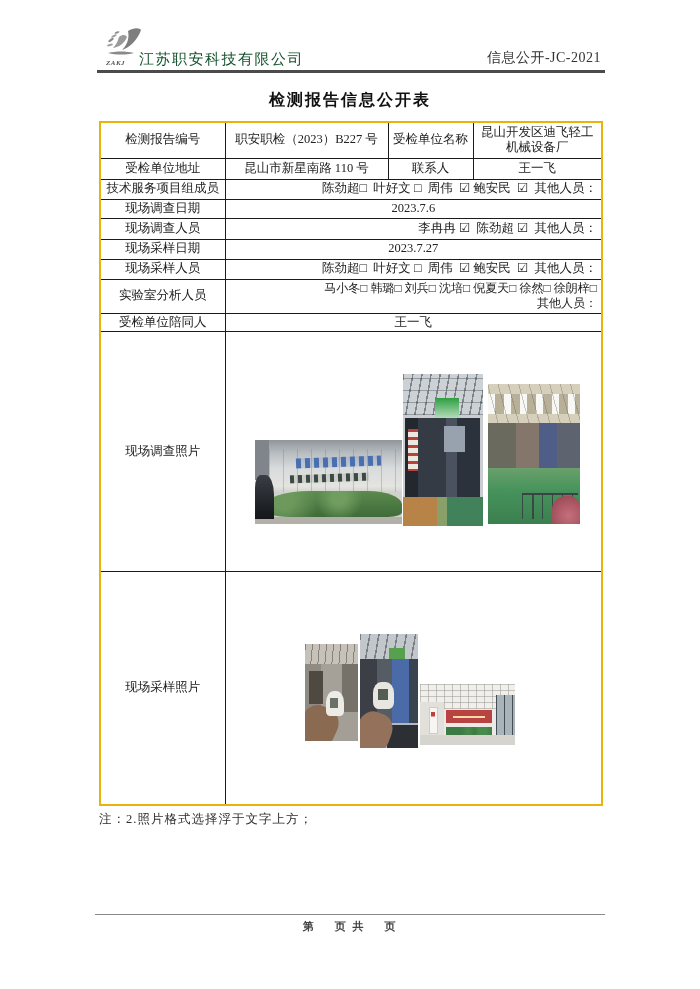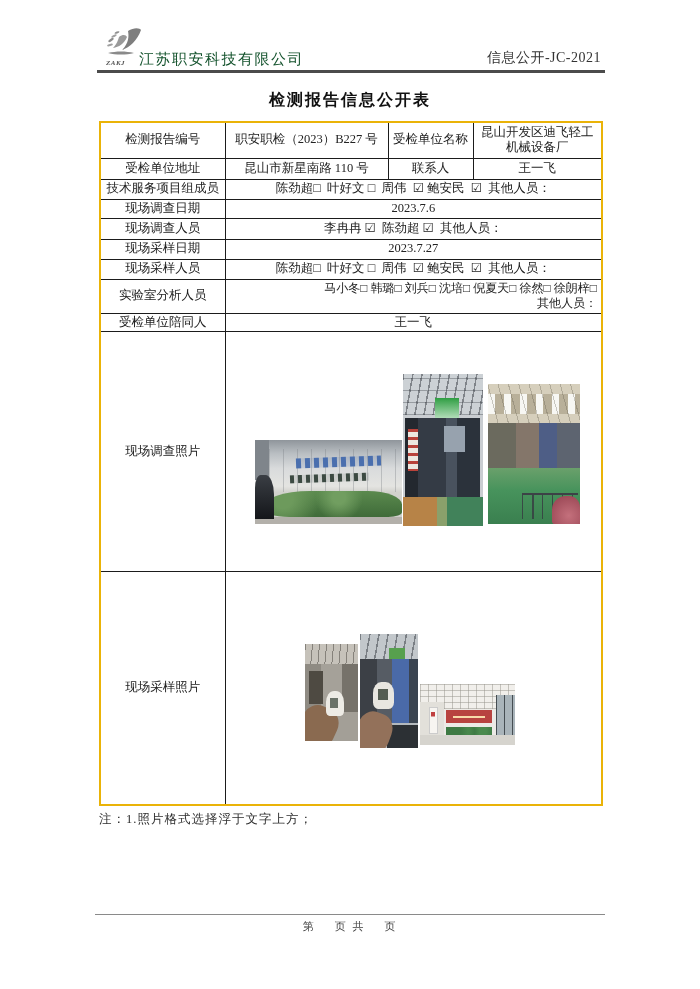"陈劲超□ 叶好文 □ 周伟 ☑" td.chk { text-align: center -> right }
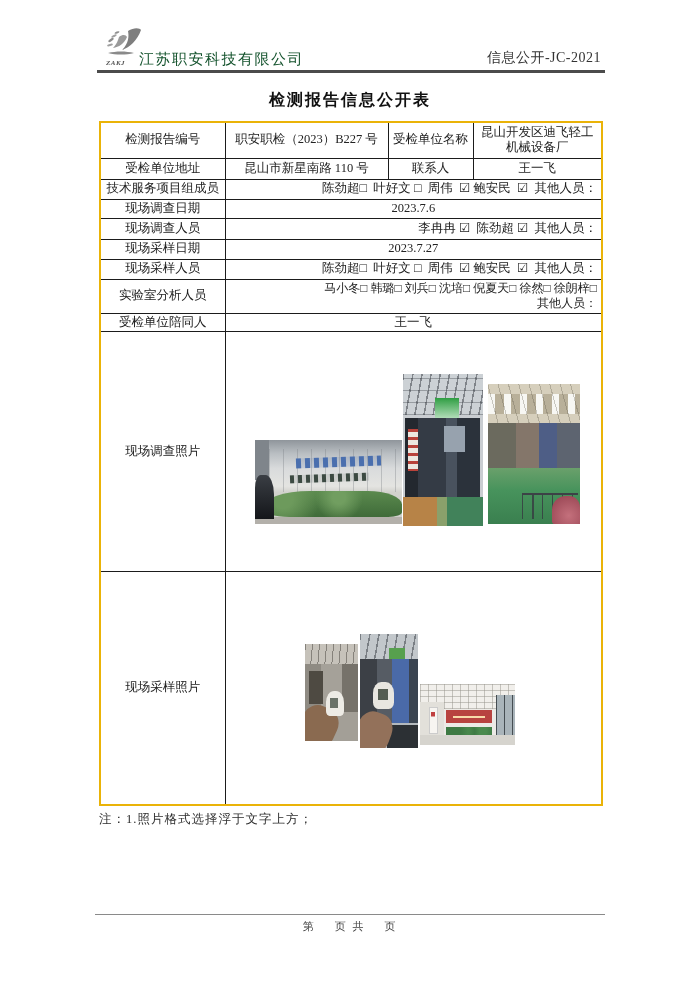"注：1.照片格式选择浮于文字上方；" div.note { text: 1 -> 2 }
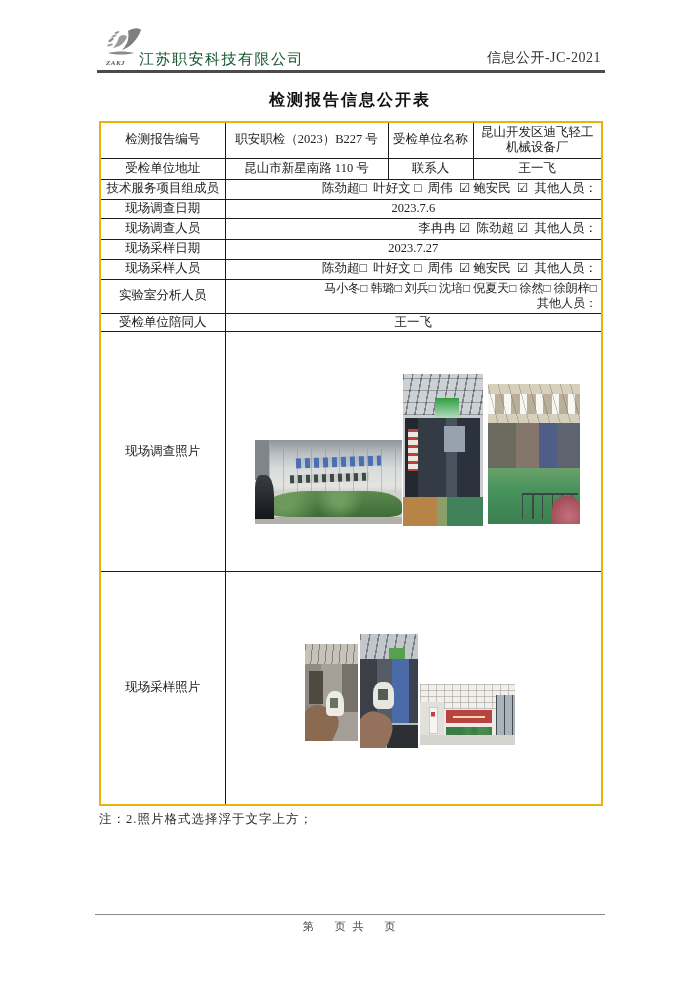"第 页 共 页" .footer { font-weight: none -> bold }
